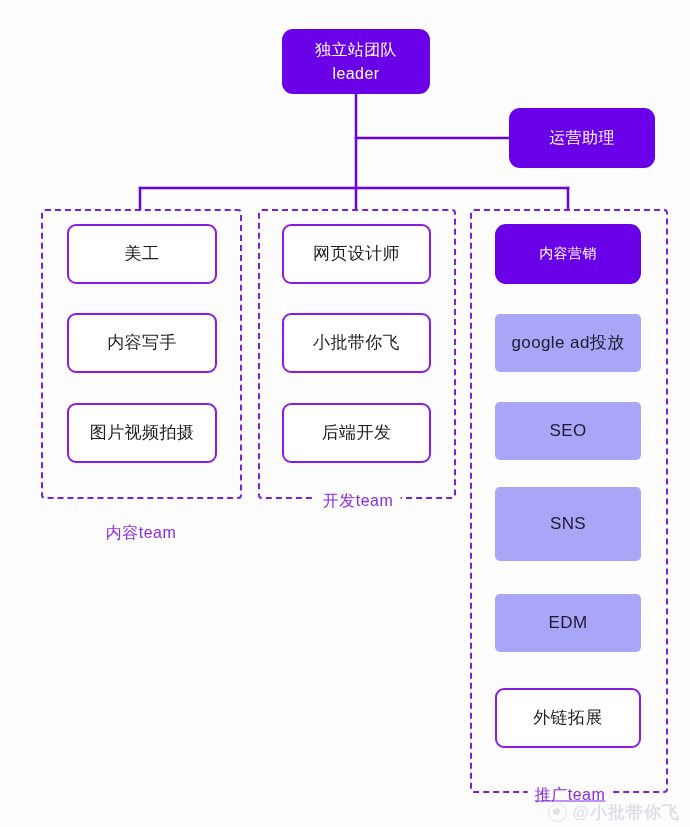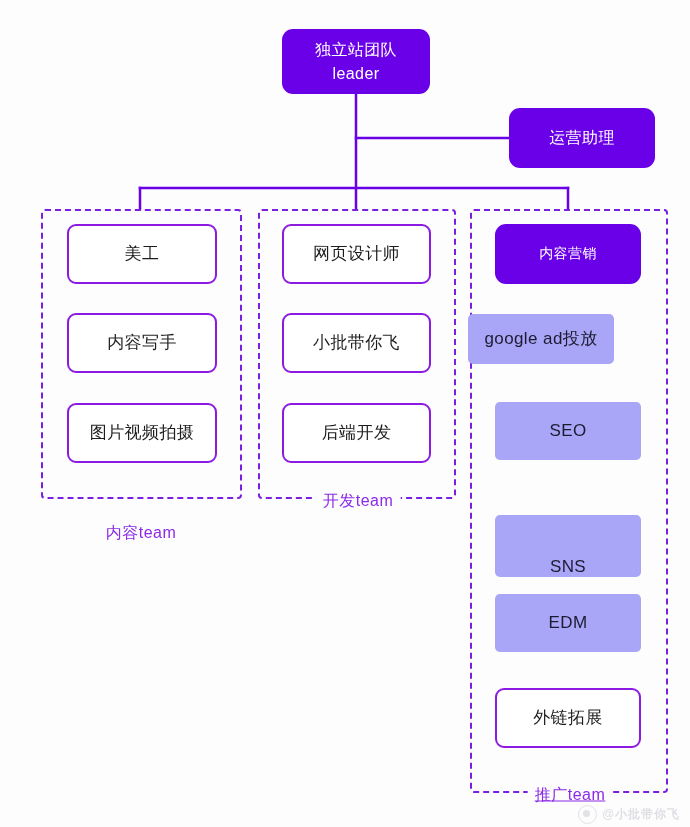"google ad投放" div.node { height: 50px -> 58px; left: 468px -> 495px }
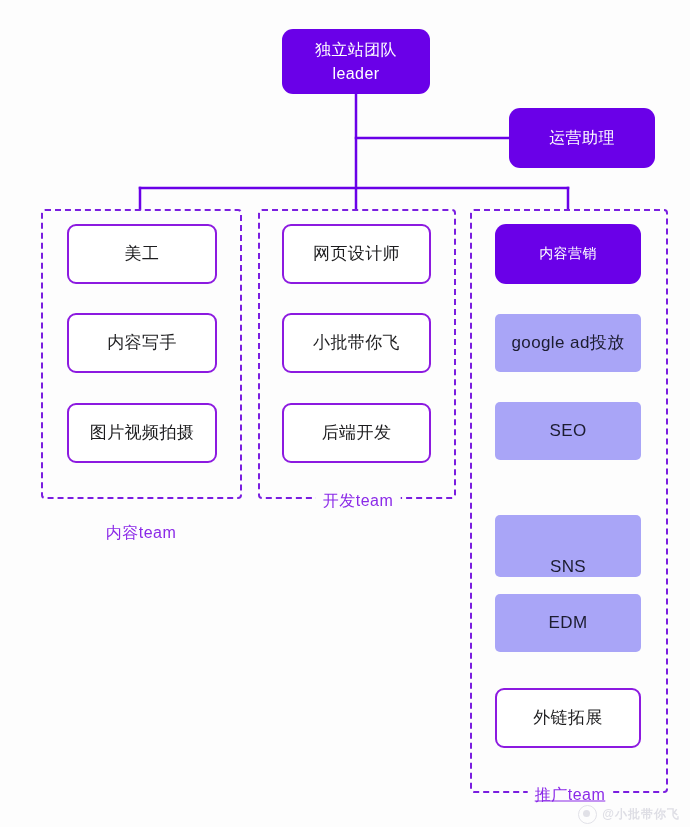"SNS" div.node { align-items: flex-end -> none; height: 62px -> 74px; top: 515px -> 487px }
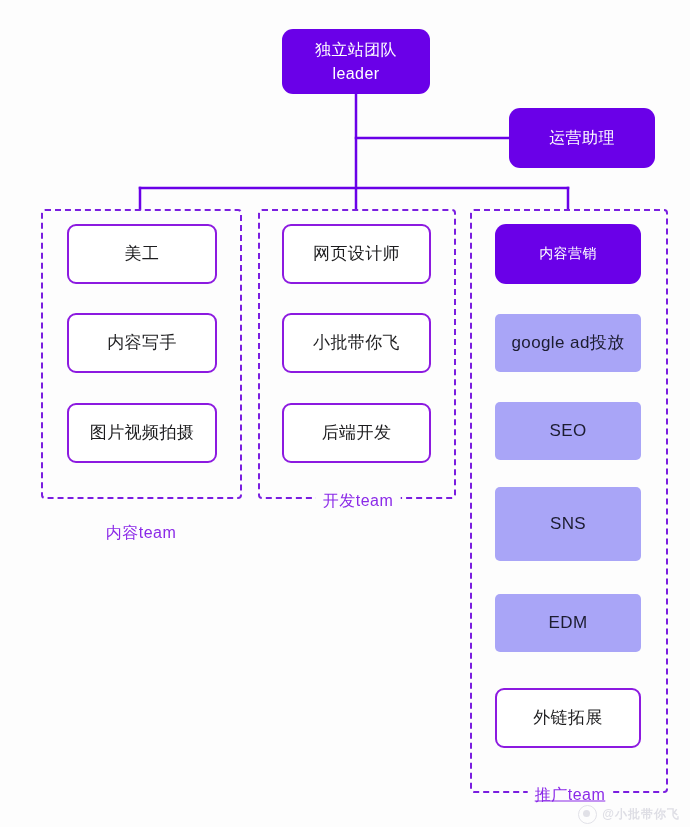"@小批带你飞" #watermark { font-size: 12px -> 17px }
